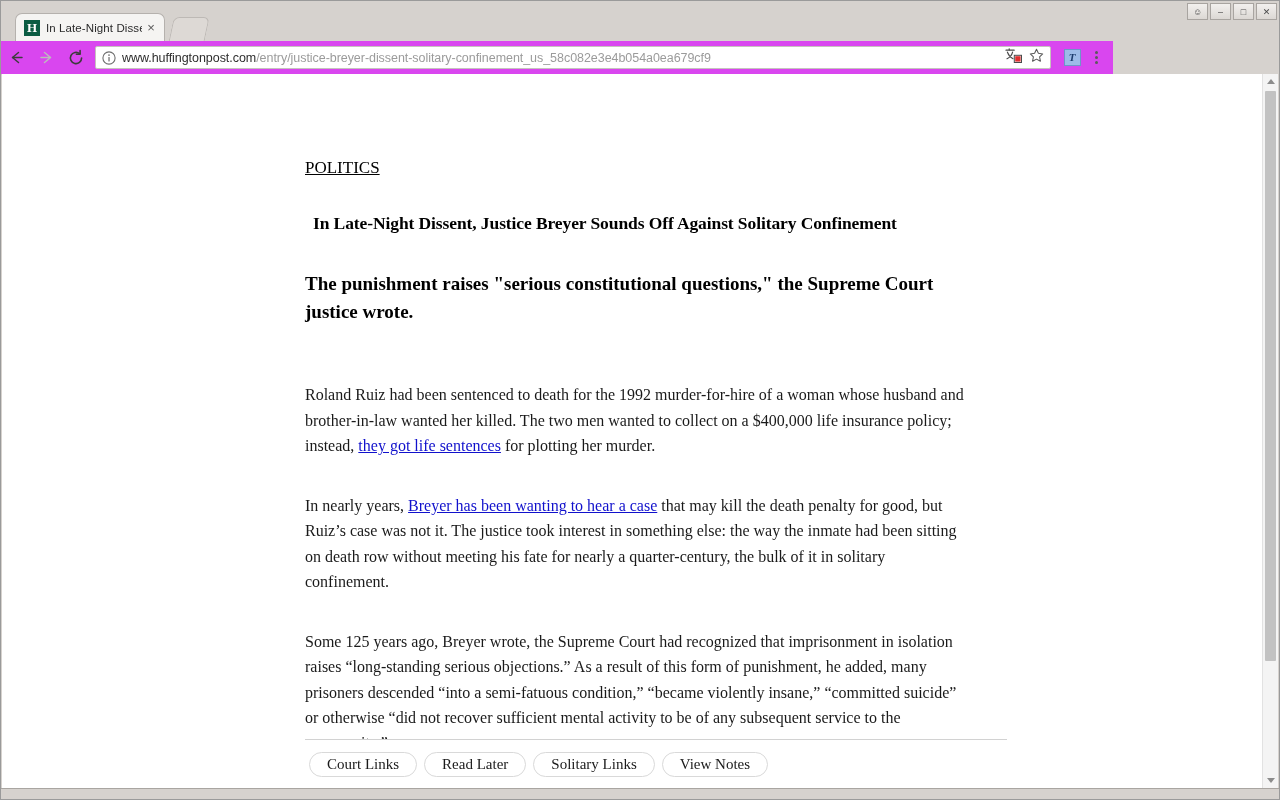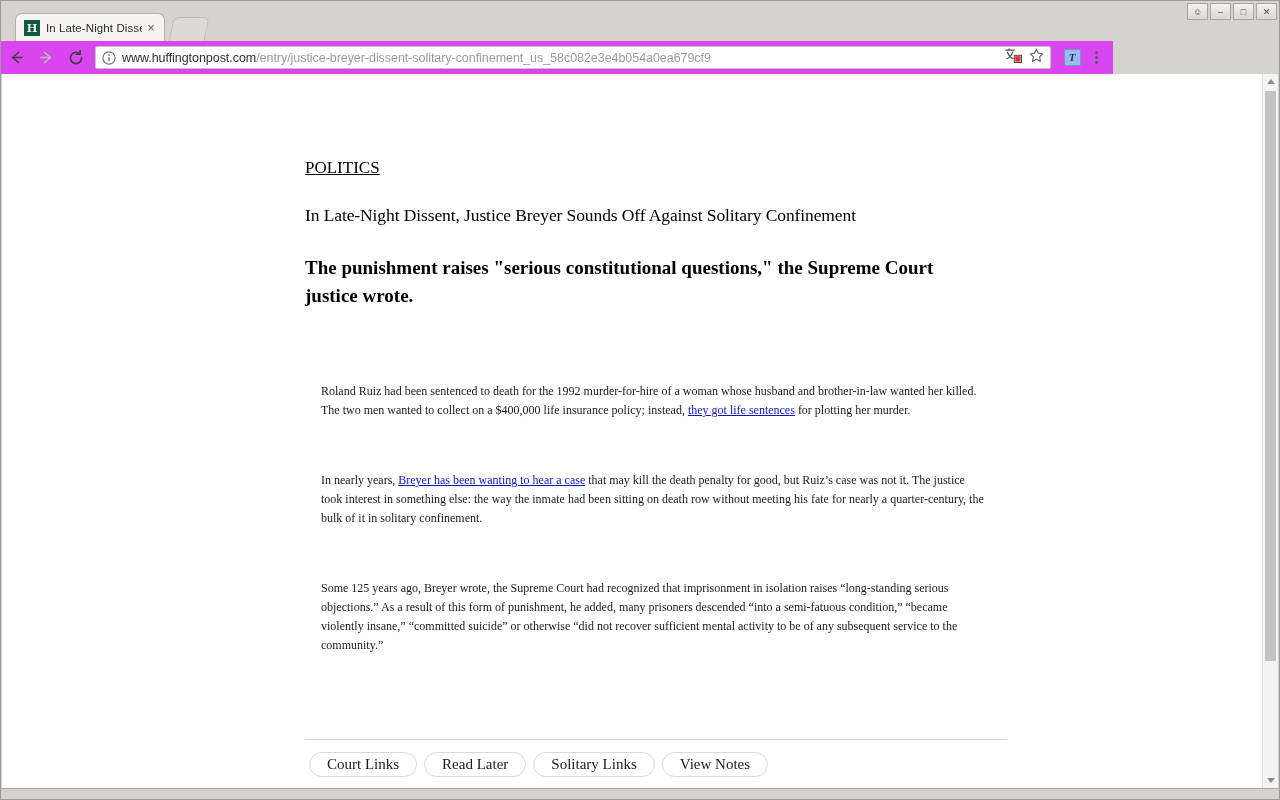"In Late-Night Dissent, Justice Breyer" .headline { font-weight: normal -> bold; margin: 0 -> 8px }
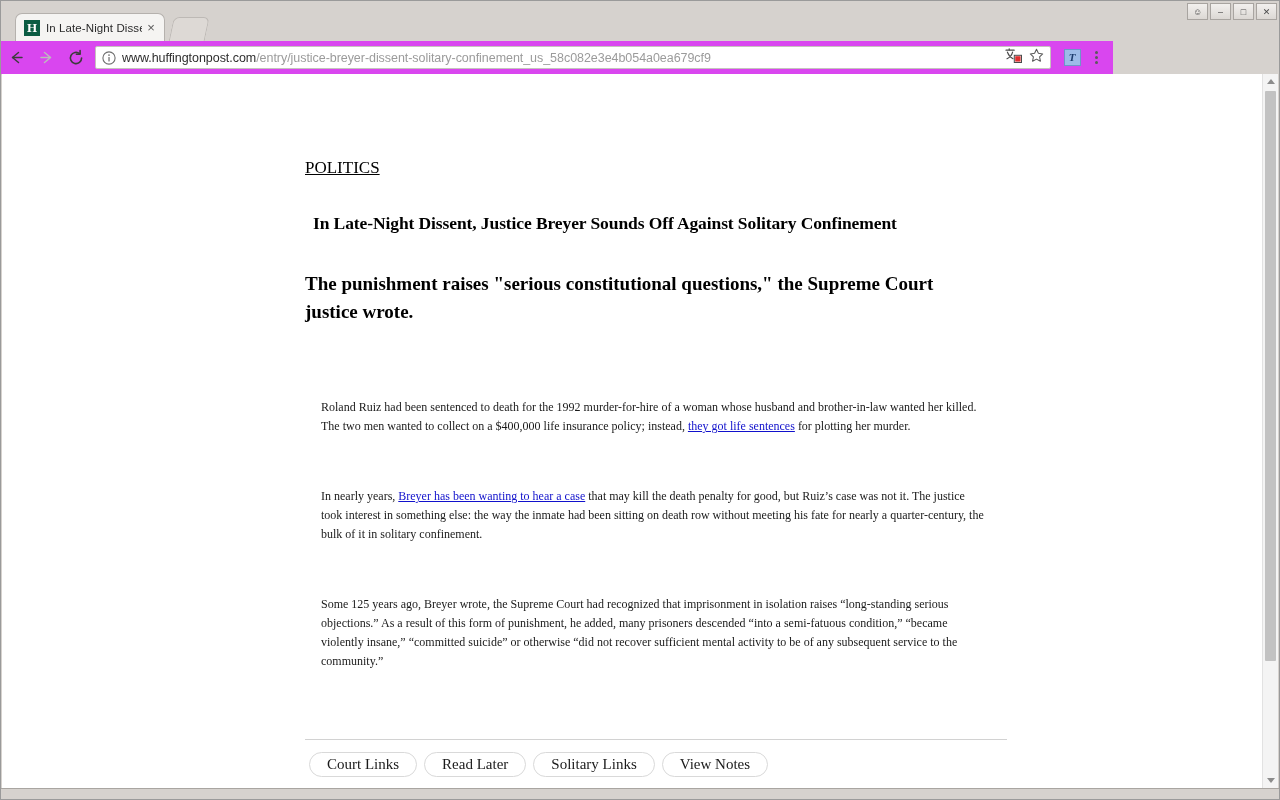"Roland Ruiz had been sentenced" .body-p { font-size: 12px -> 16px; margin: 16px -> 0 }
